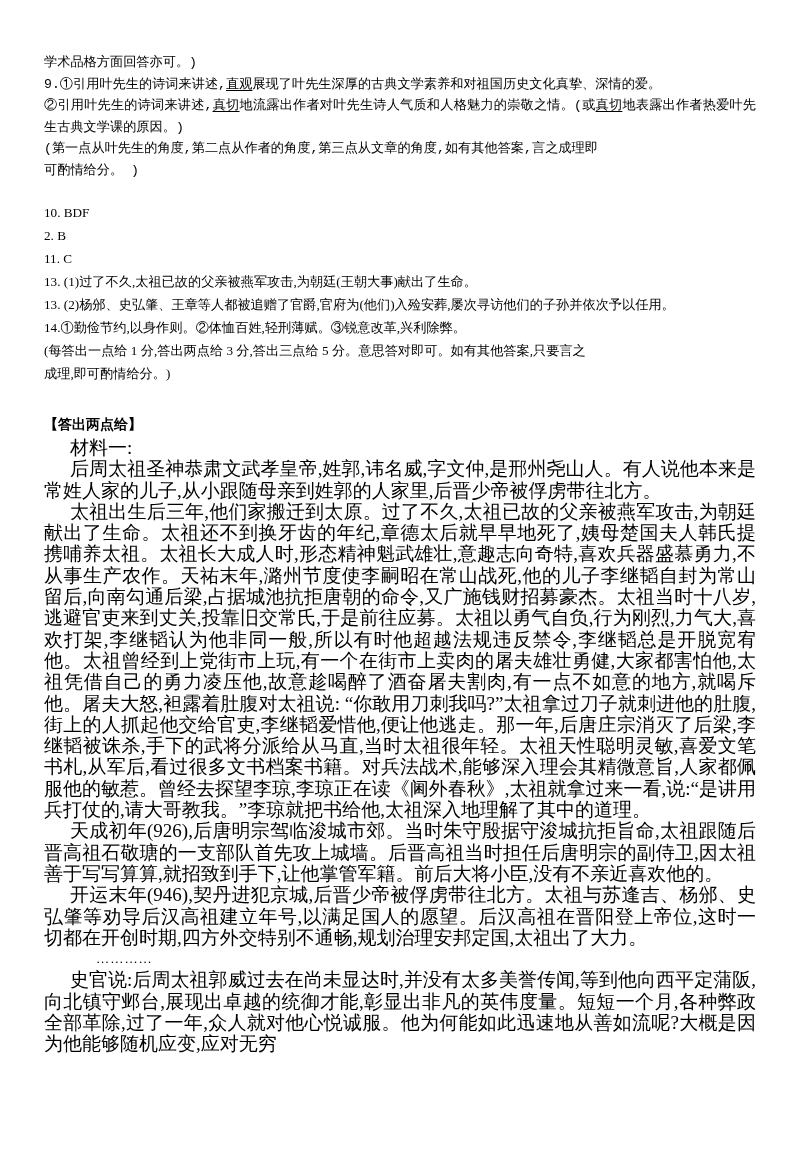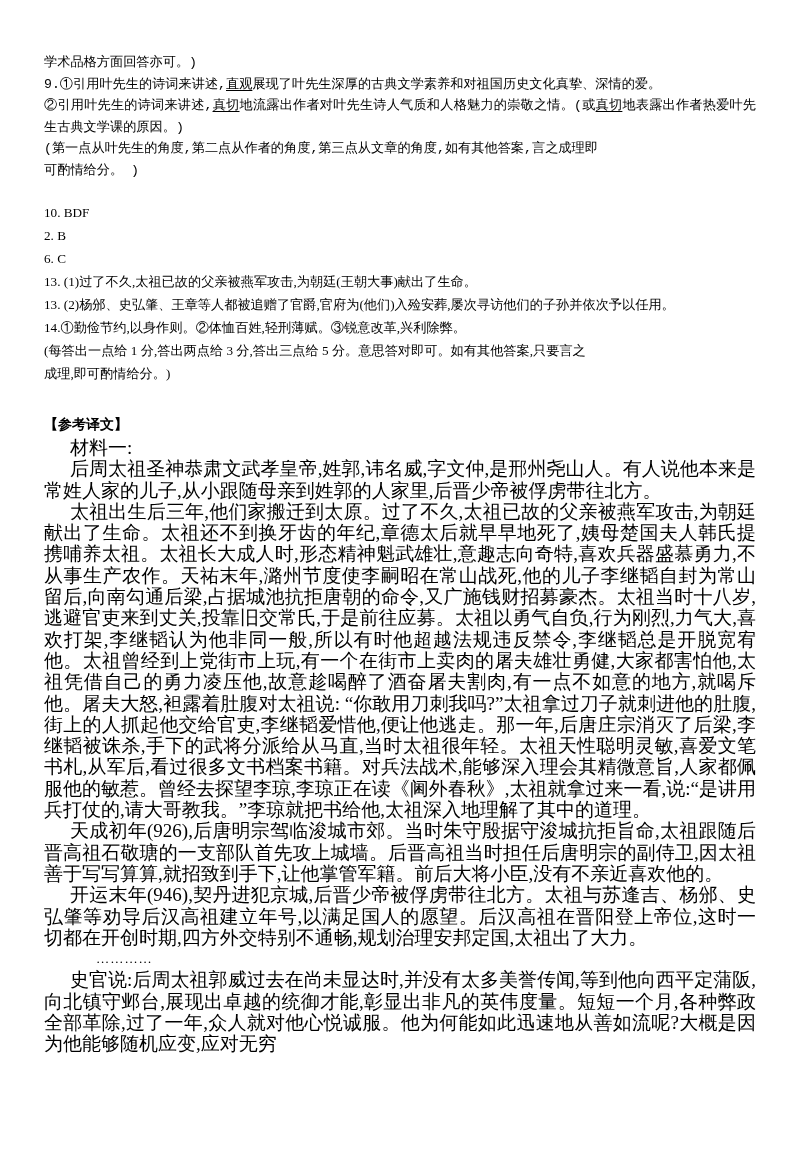"6. C" div.simple-line { text: 6 -> 11 }
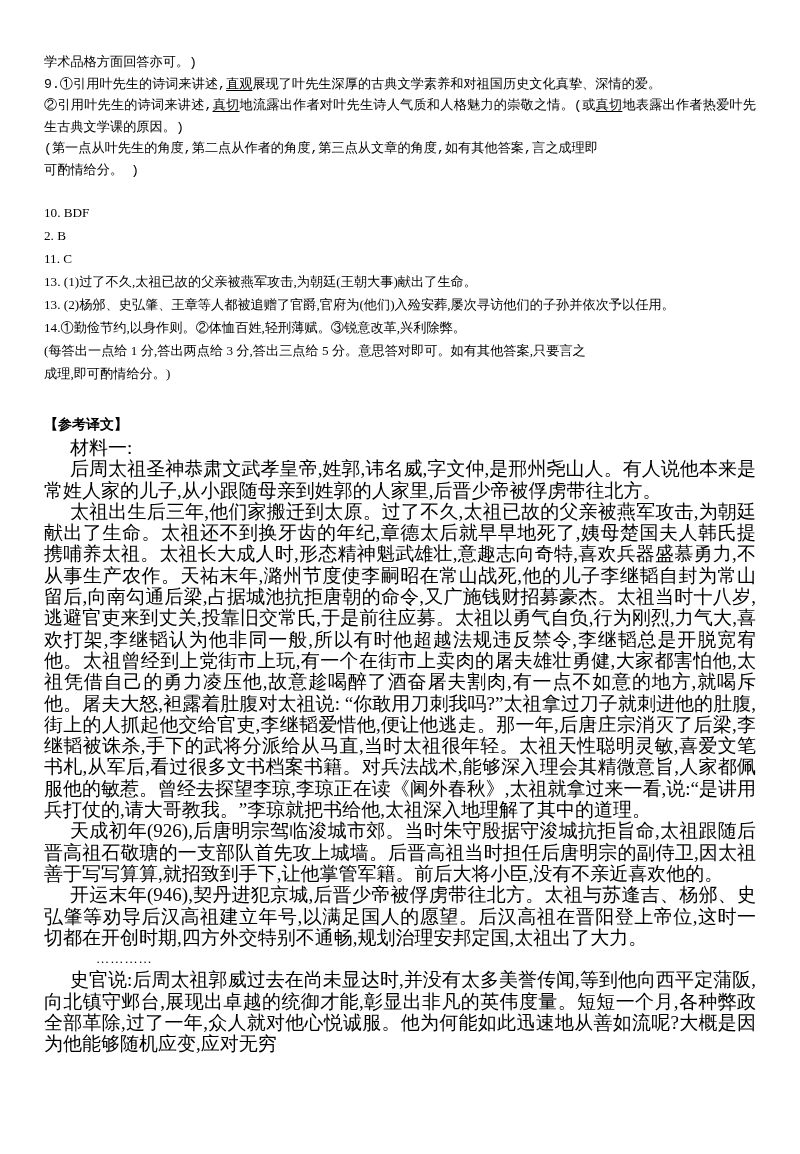"【参考译文】" div.heading { text: 参考译文 -> 答出两点给 }
